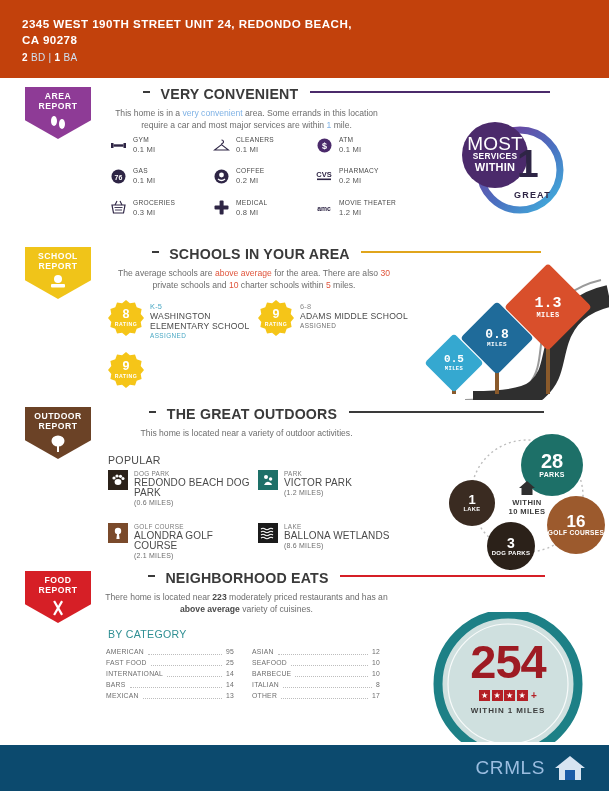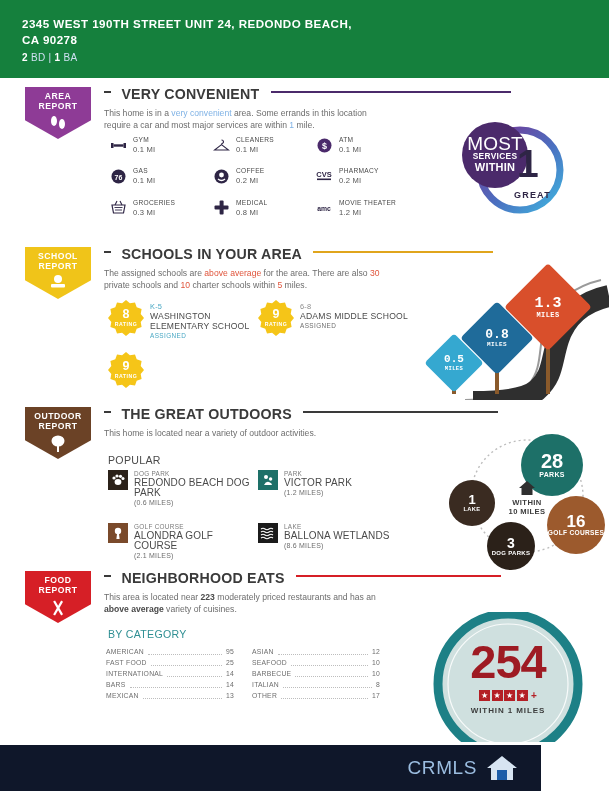"2345 WEST 190TH STREET UNIT" .header { background: #15803d -> #c2410c }
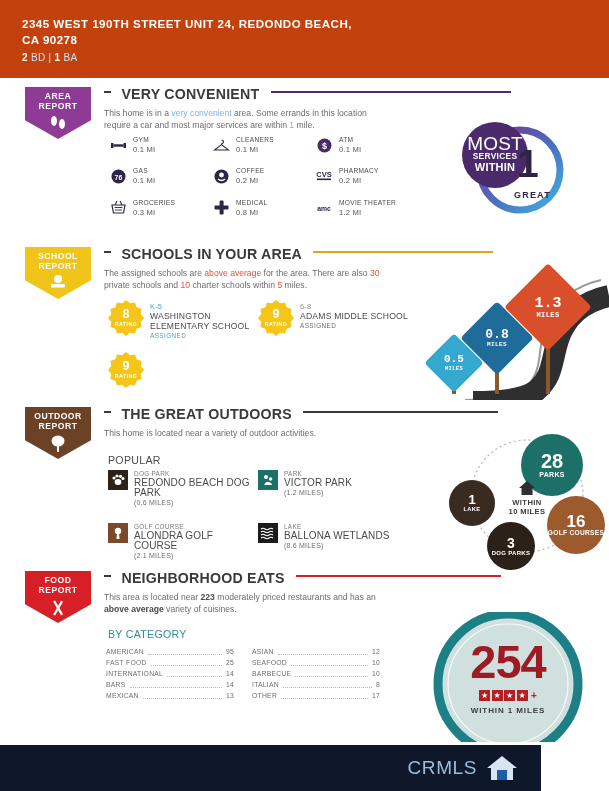"VERY CONVENIENT" .sec-head { text-align: none -> center }
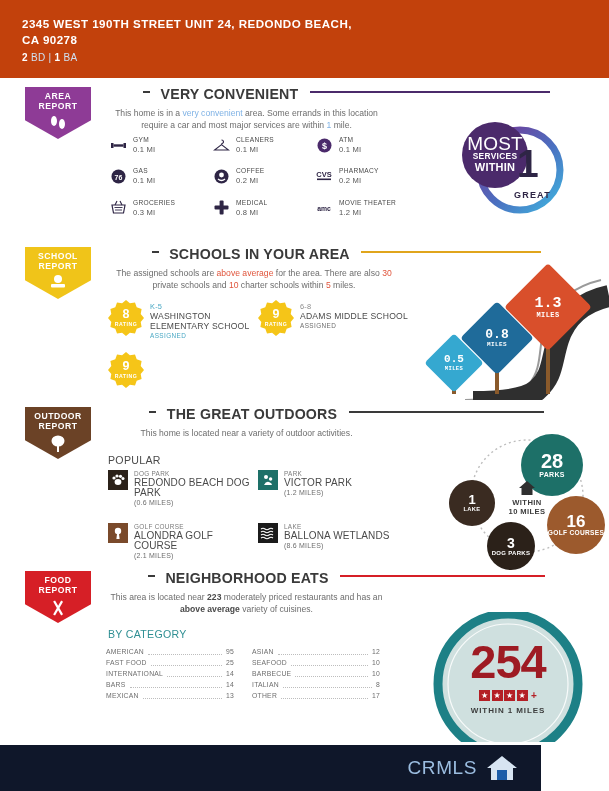"The assigned schools are" span { text: assigned -> average }
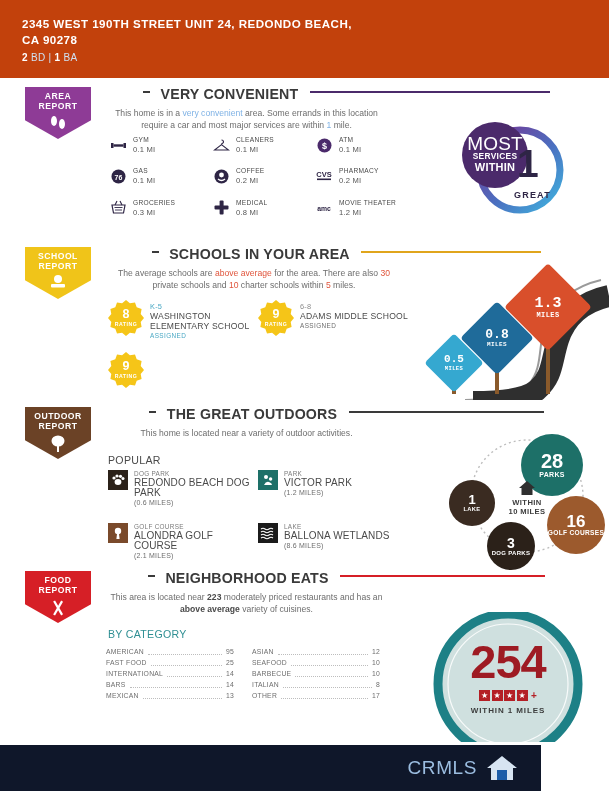"This area is located near" span { text: This area -> There home }
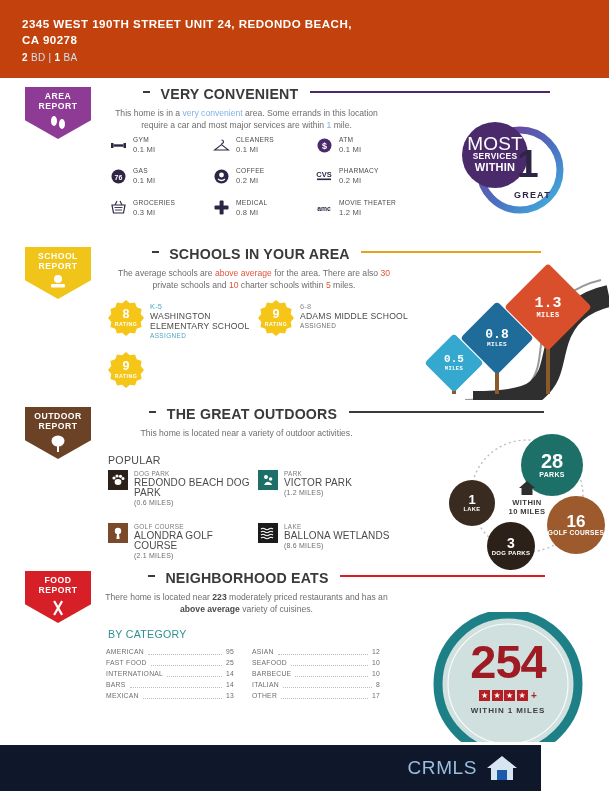"CRMLS" .footer { background: #0f172a -> #0c4a6e; padding-left: 17px -> none; width: 524px -> 609px }
